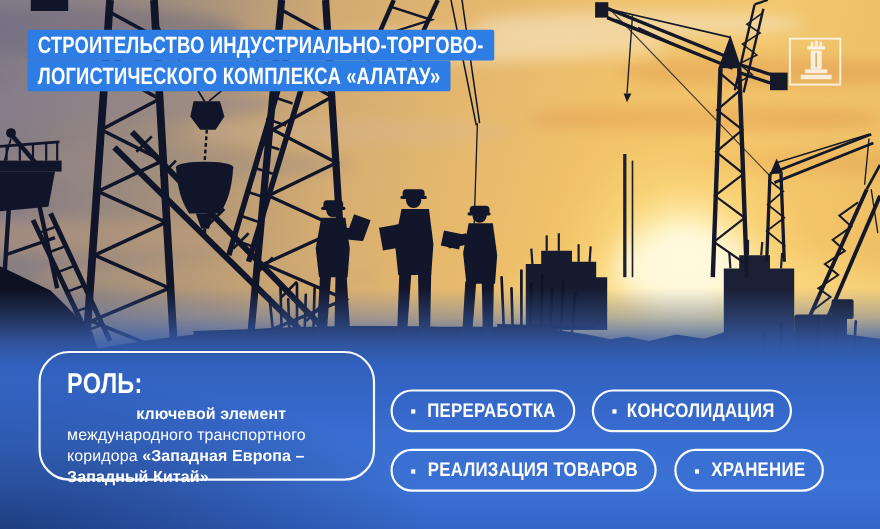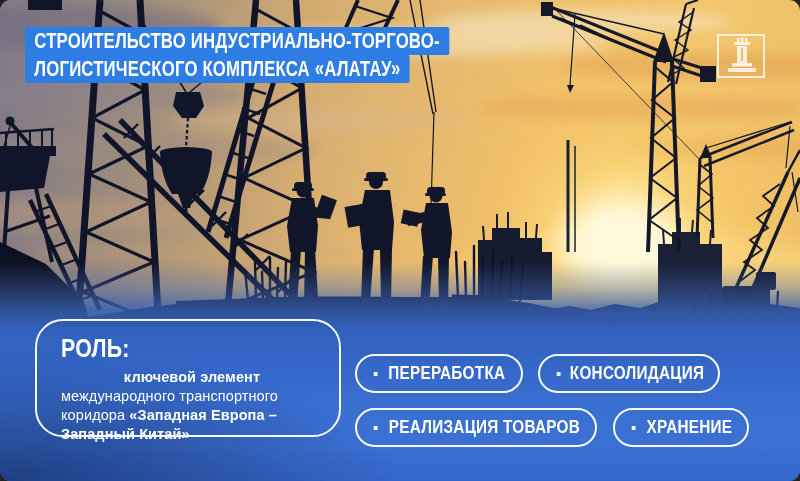"СТРОИТЕЛЬСТВО ИНДУСТРИАЛЬНО-ТОРГОВО-" .slide { border-radius: 11px -> none }
